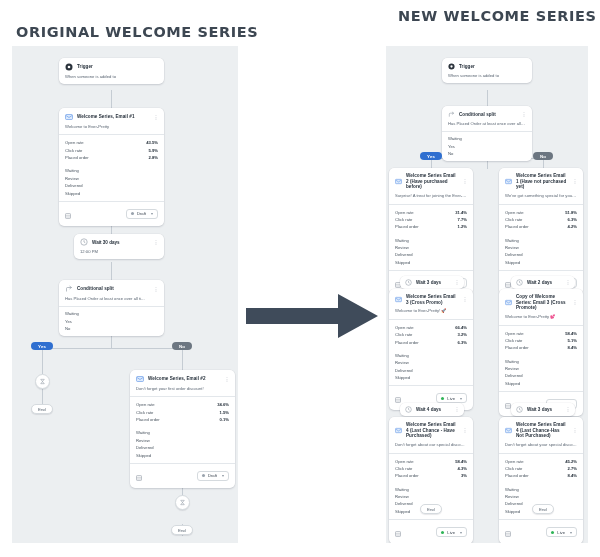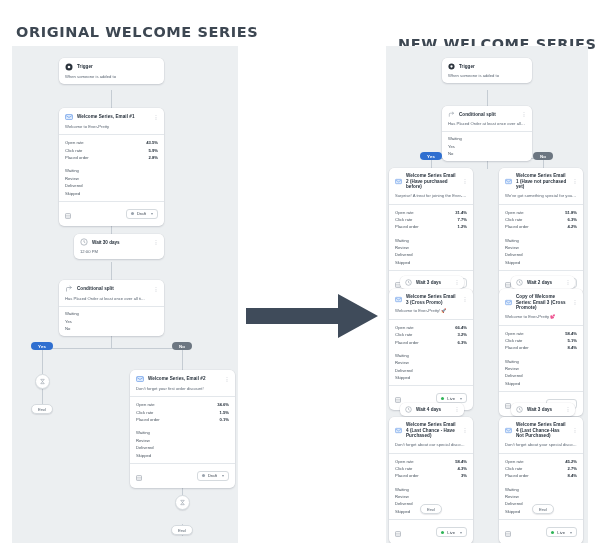"NEW WELCOME SERIES" #title-right { top: 36px -> 8px }
